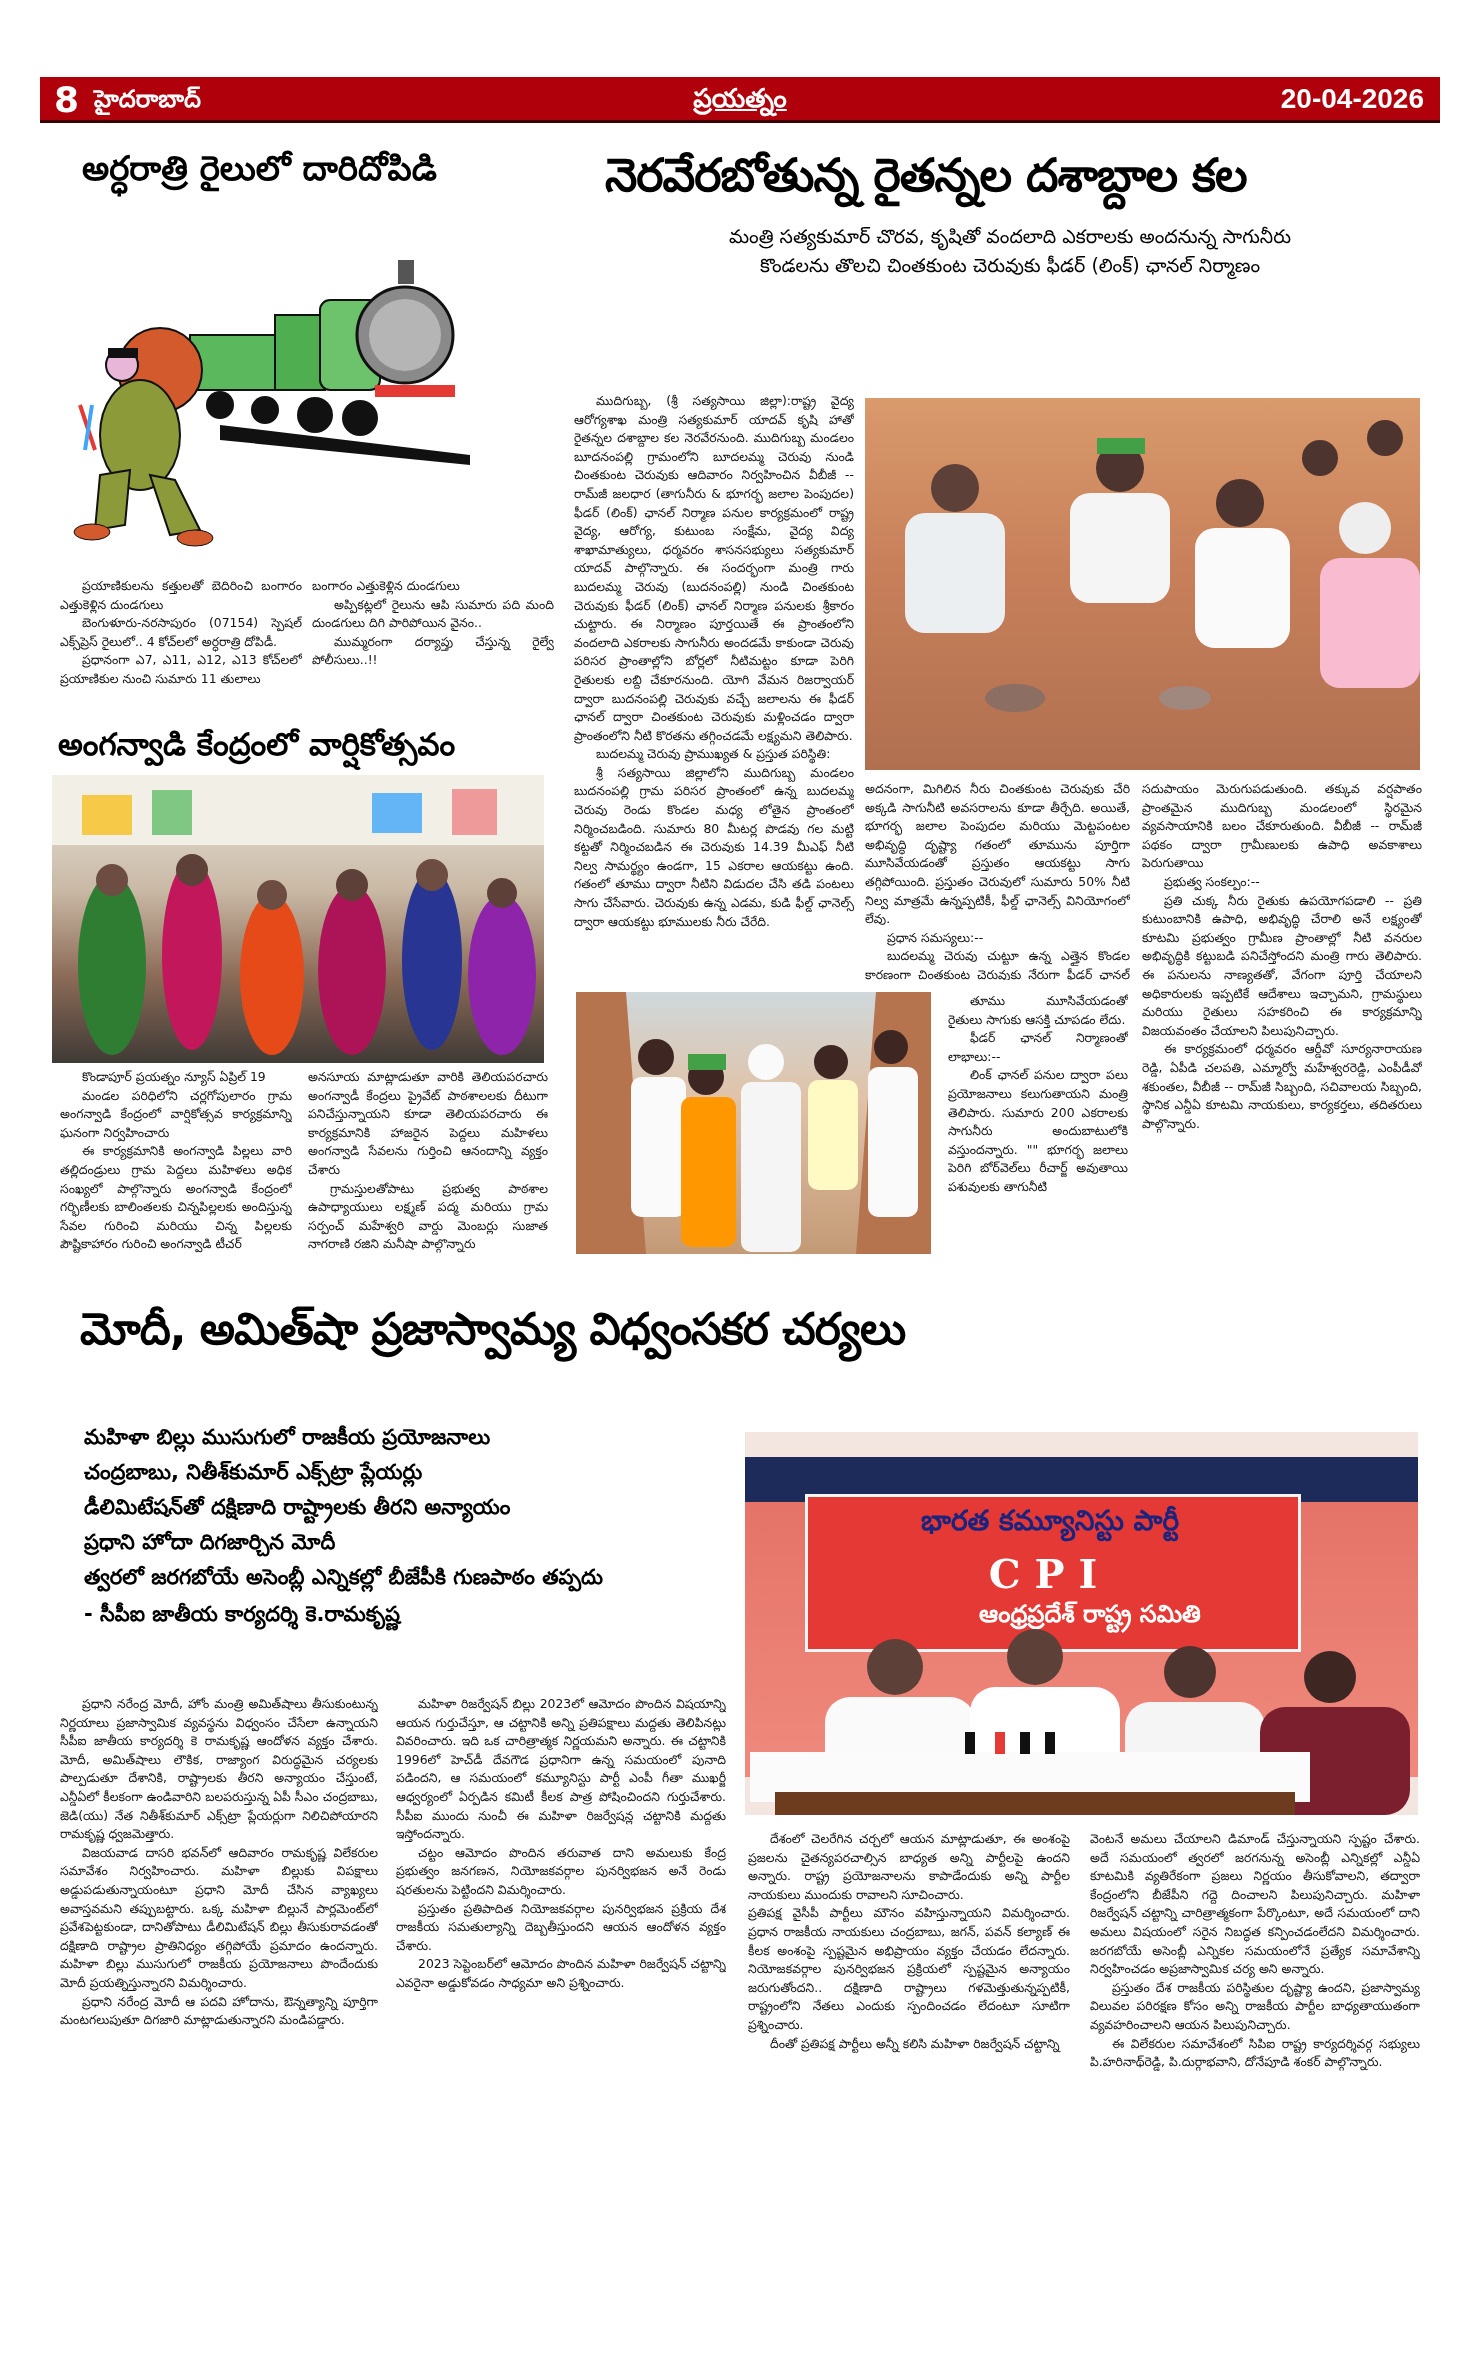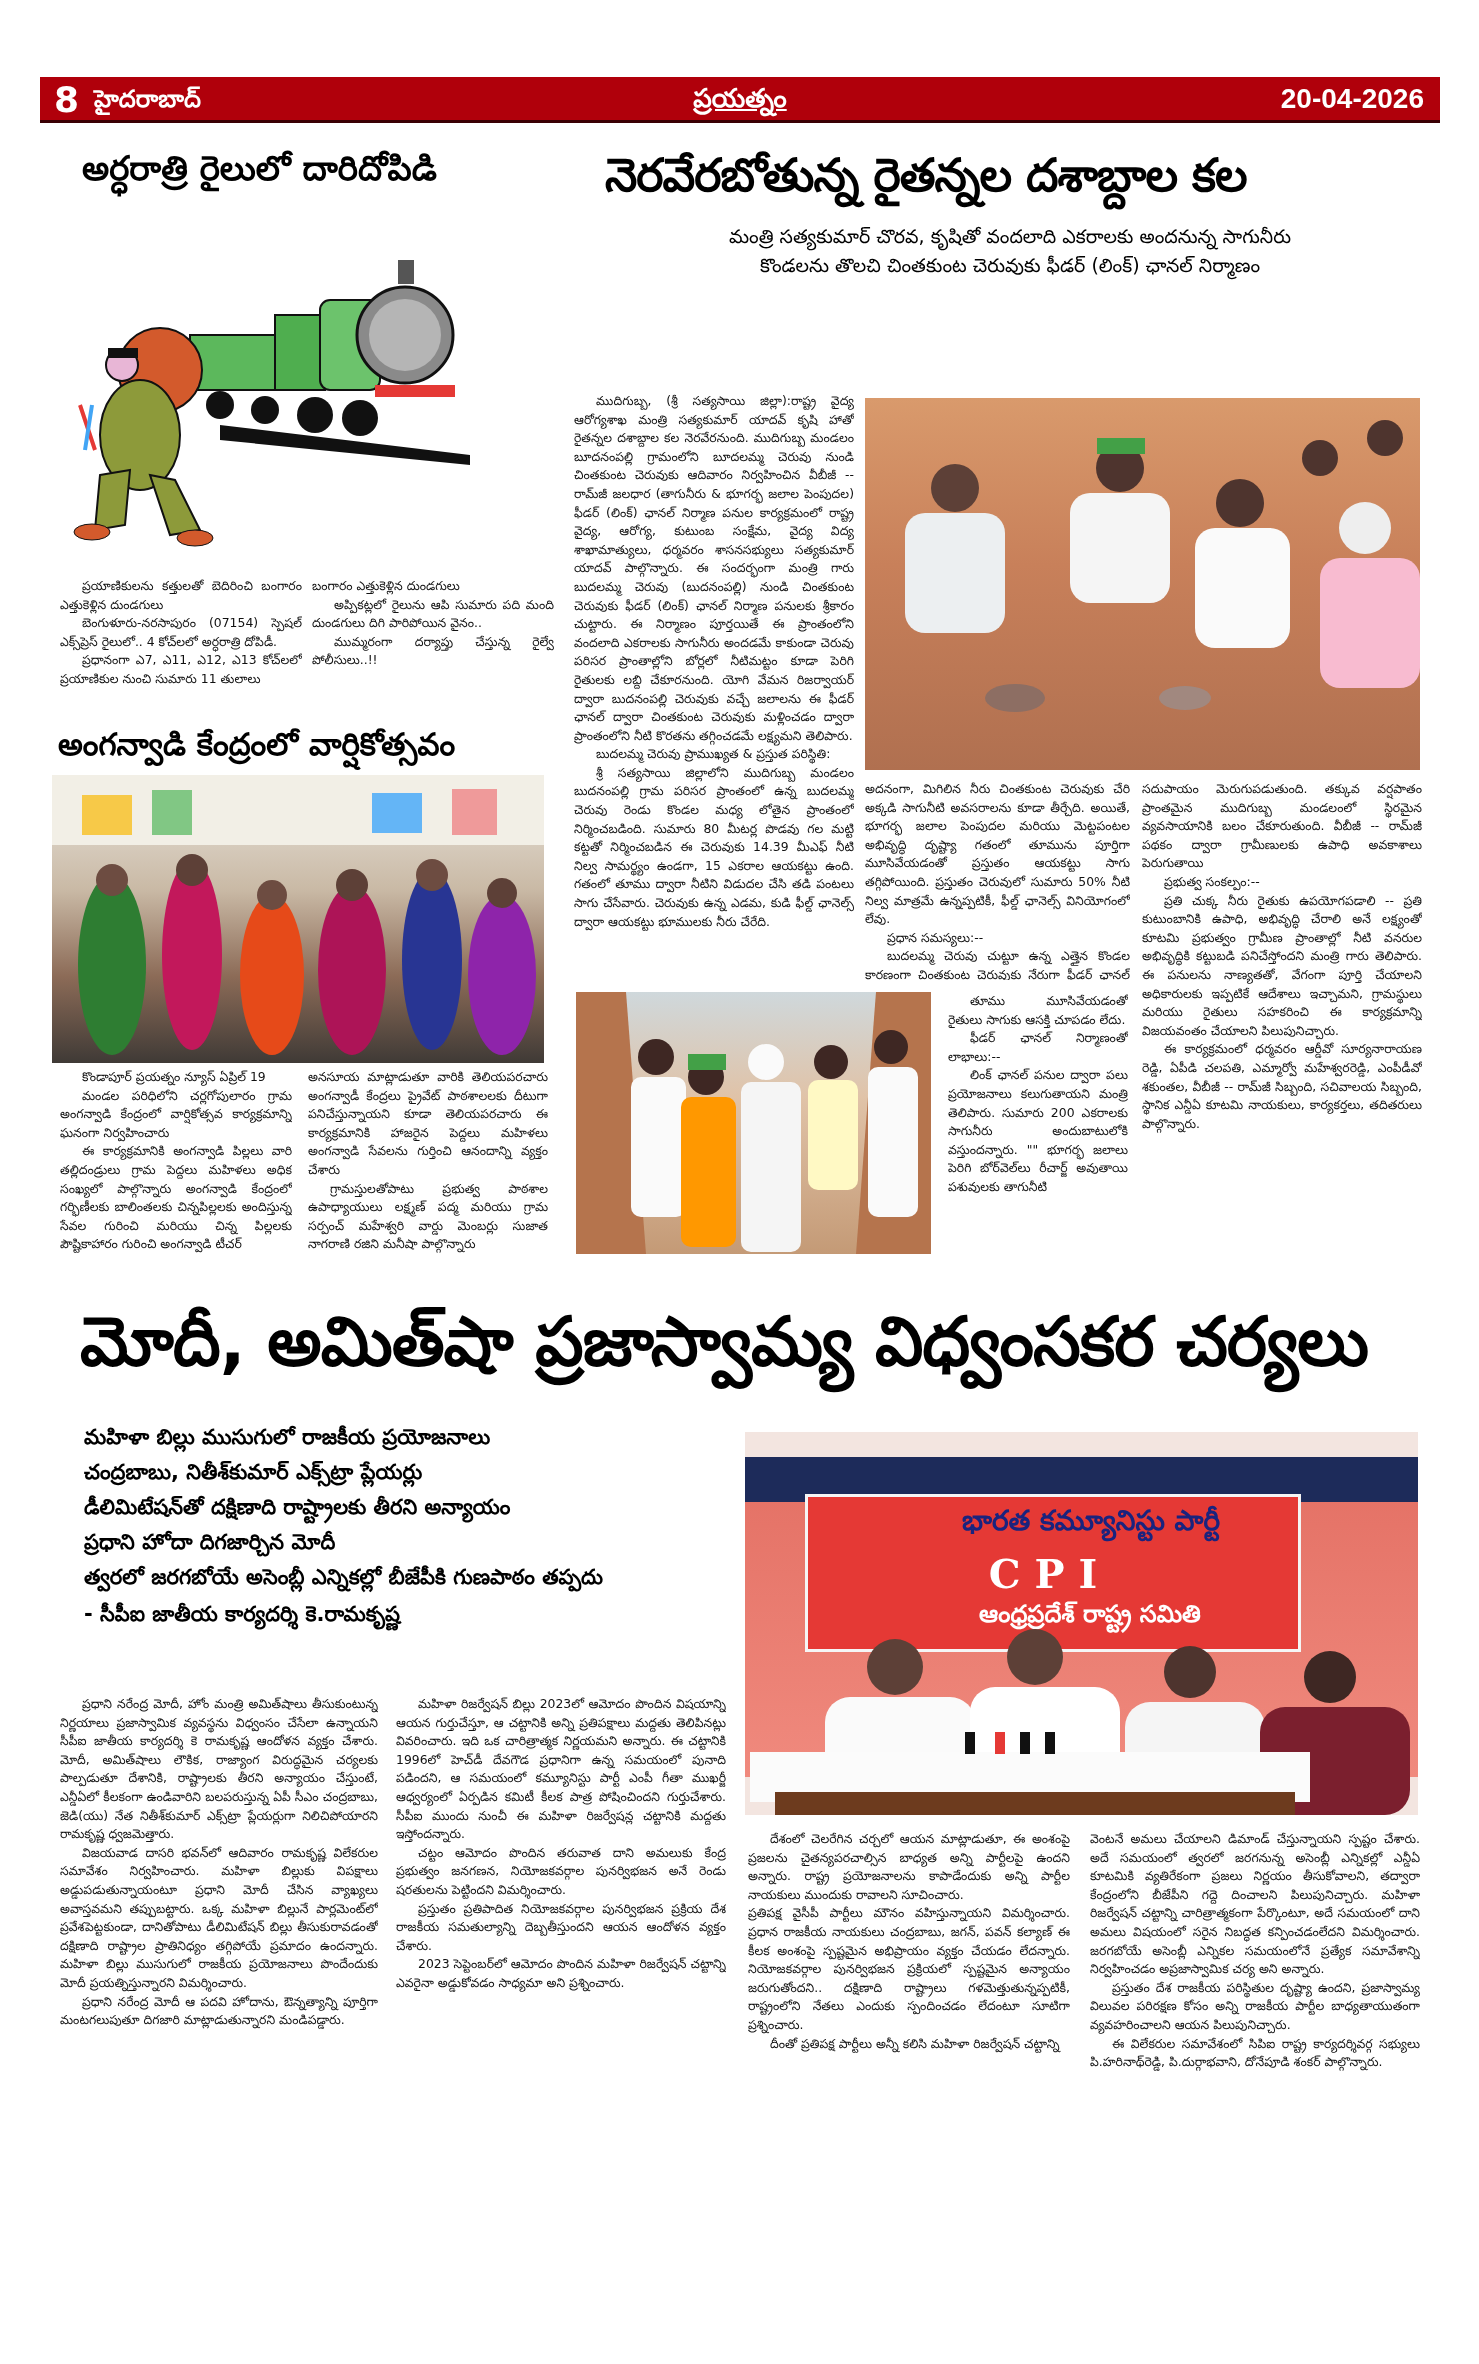"మోదీ, అమిత్‌షా ప్రజాస్వామ్య విధ్వంసకర" div.abs { font-size: 68px -> 44px }
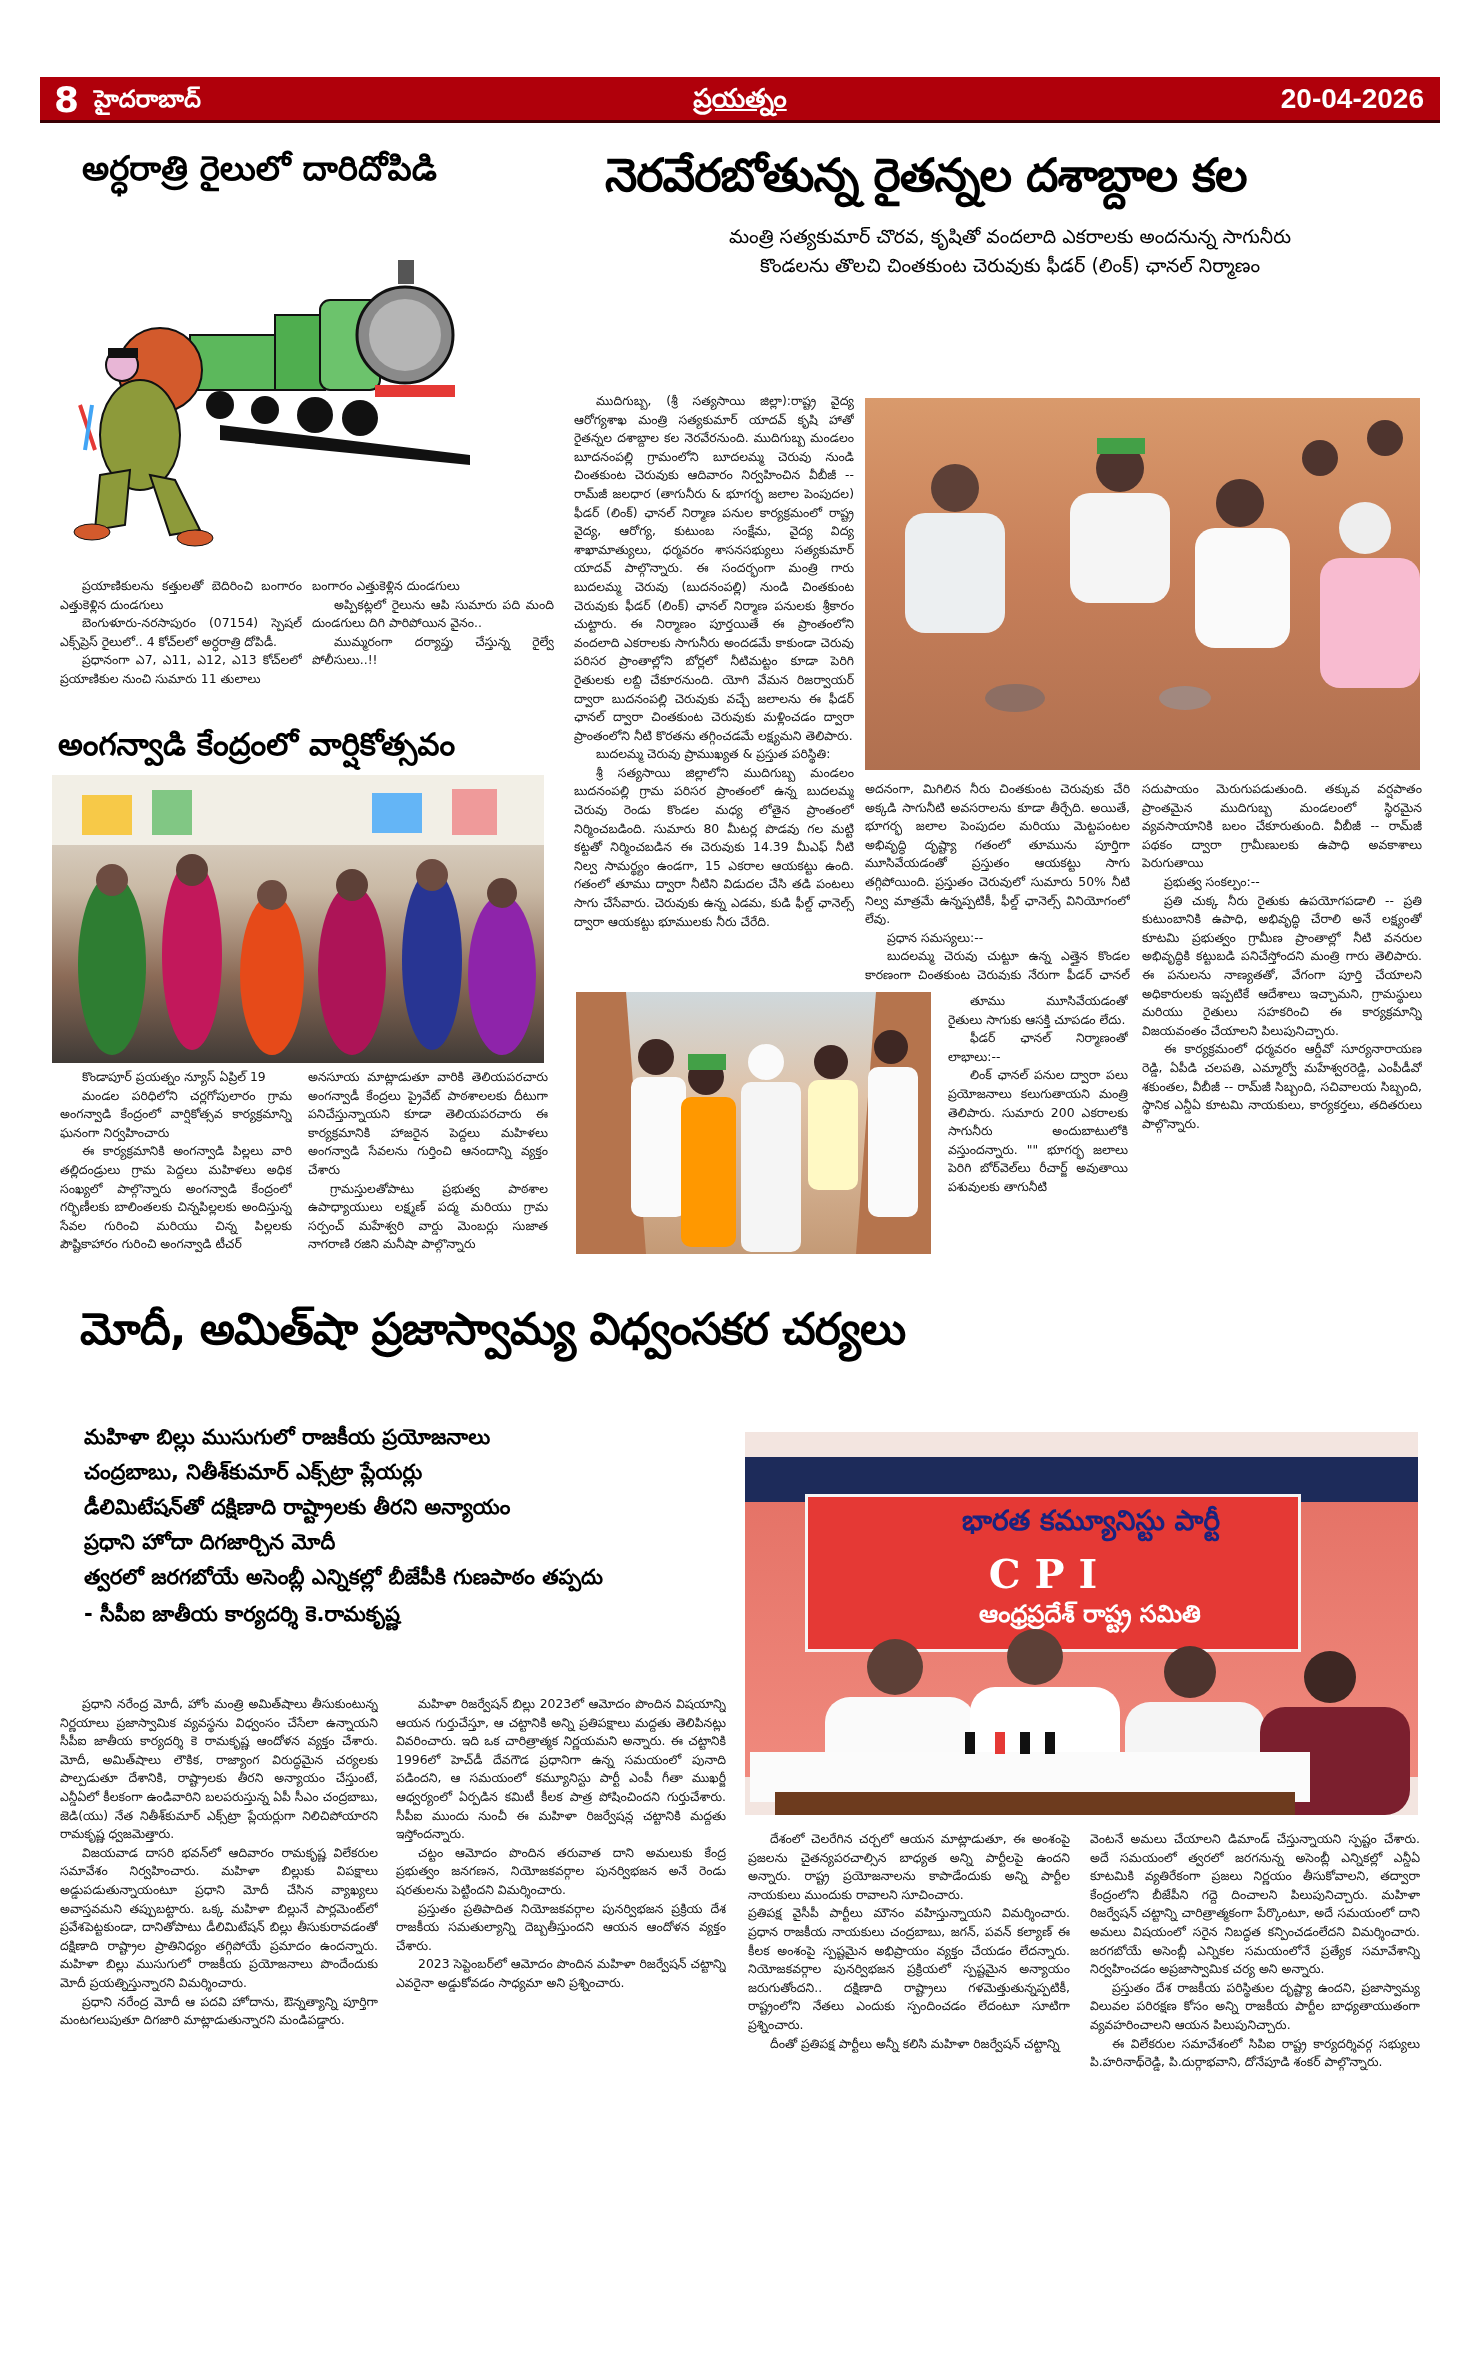"భారత కమ్యూనిస్టు పార్టీ" div { margin-left: 41px -> none }
